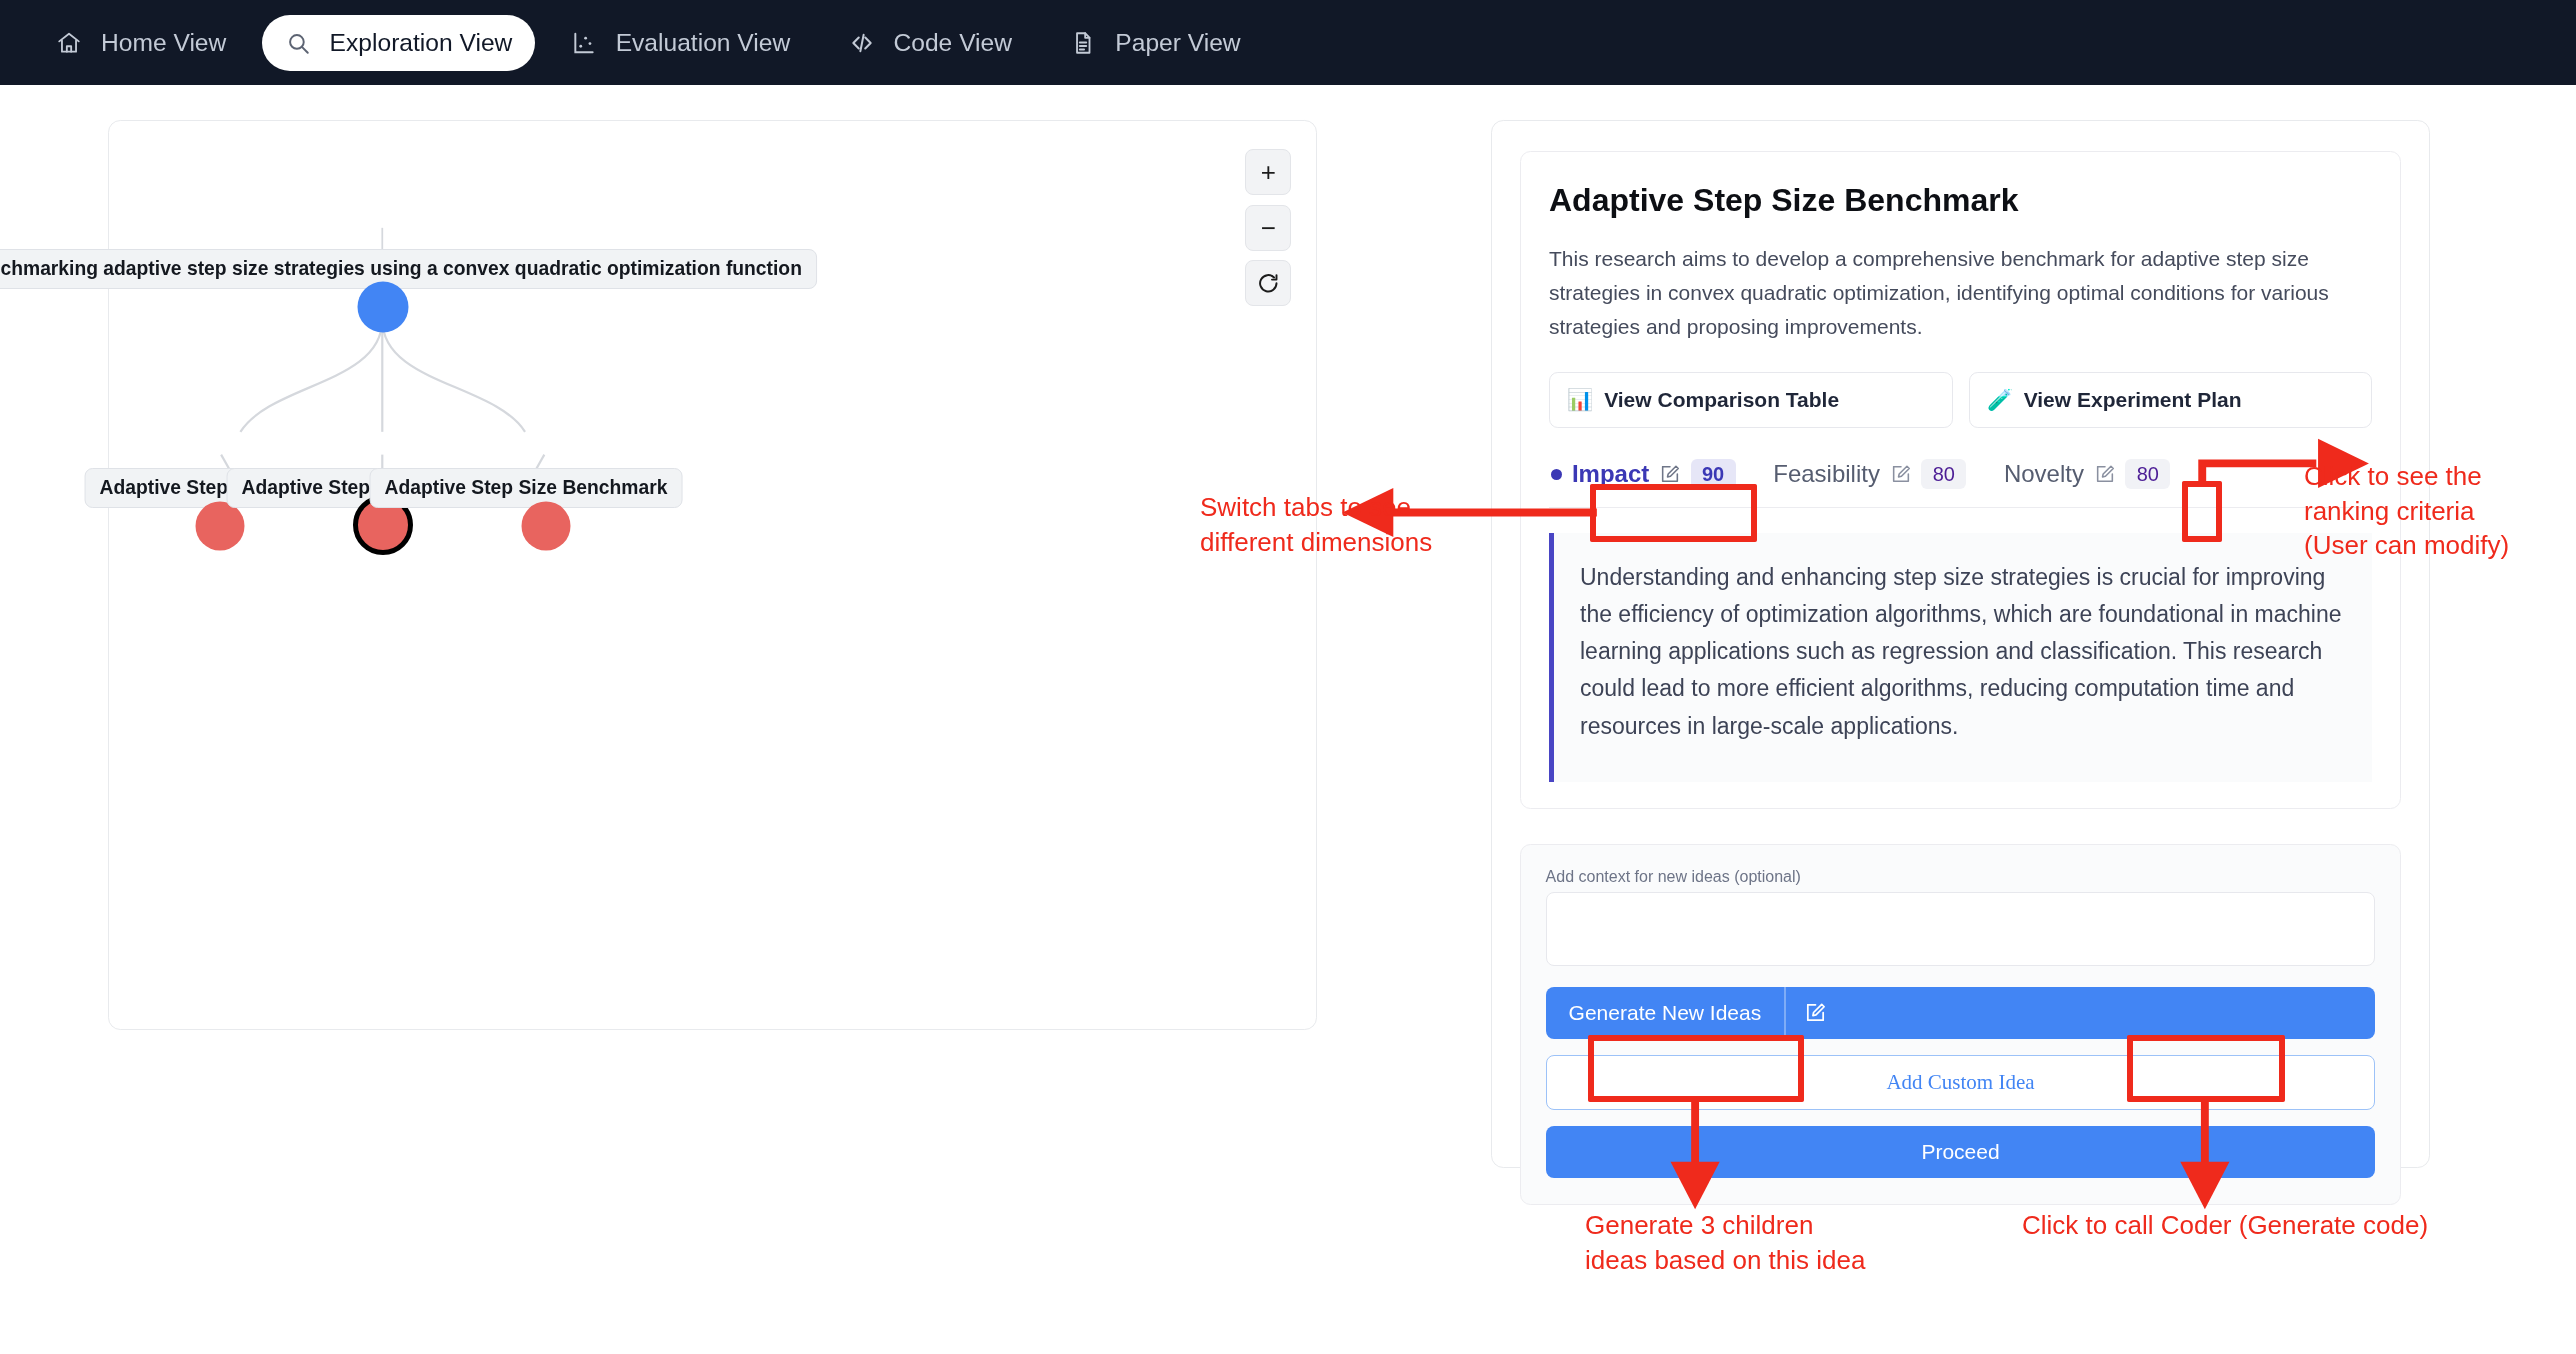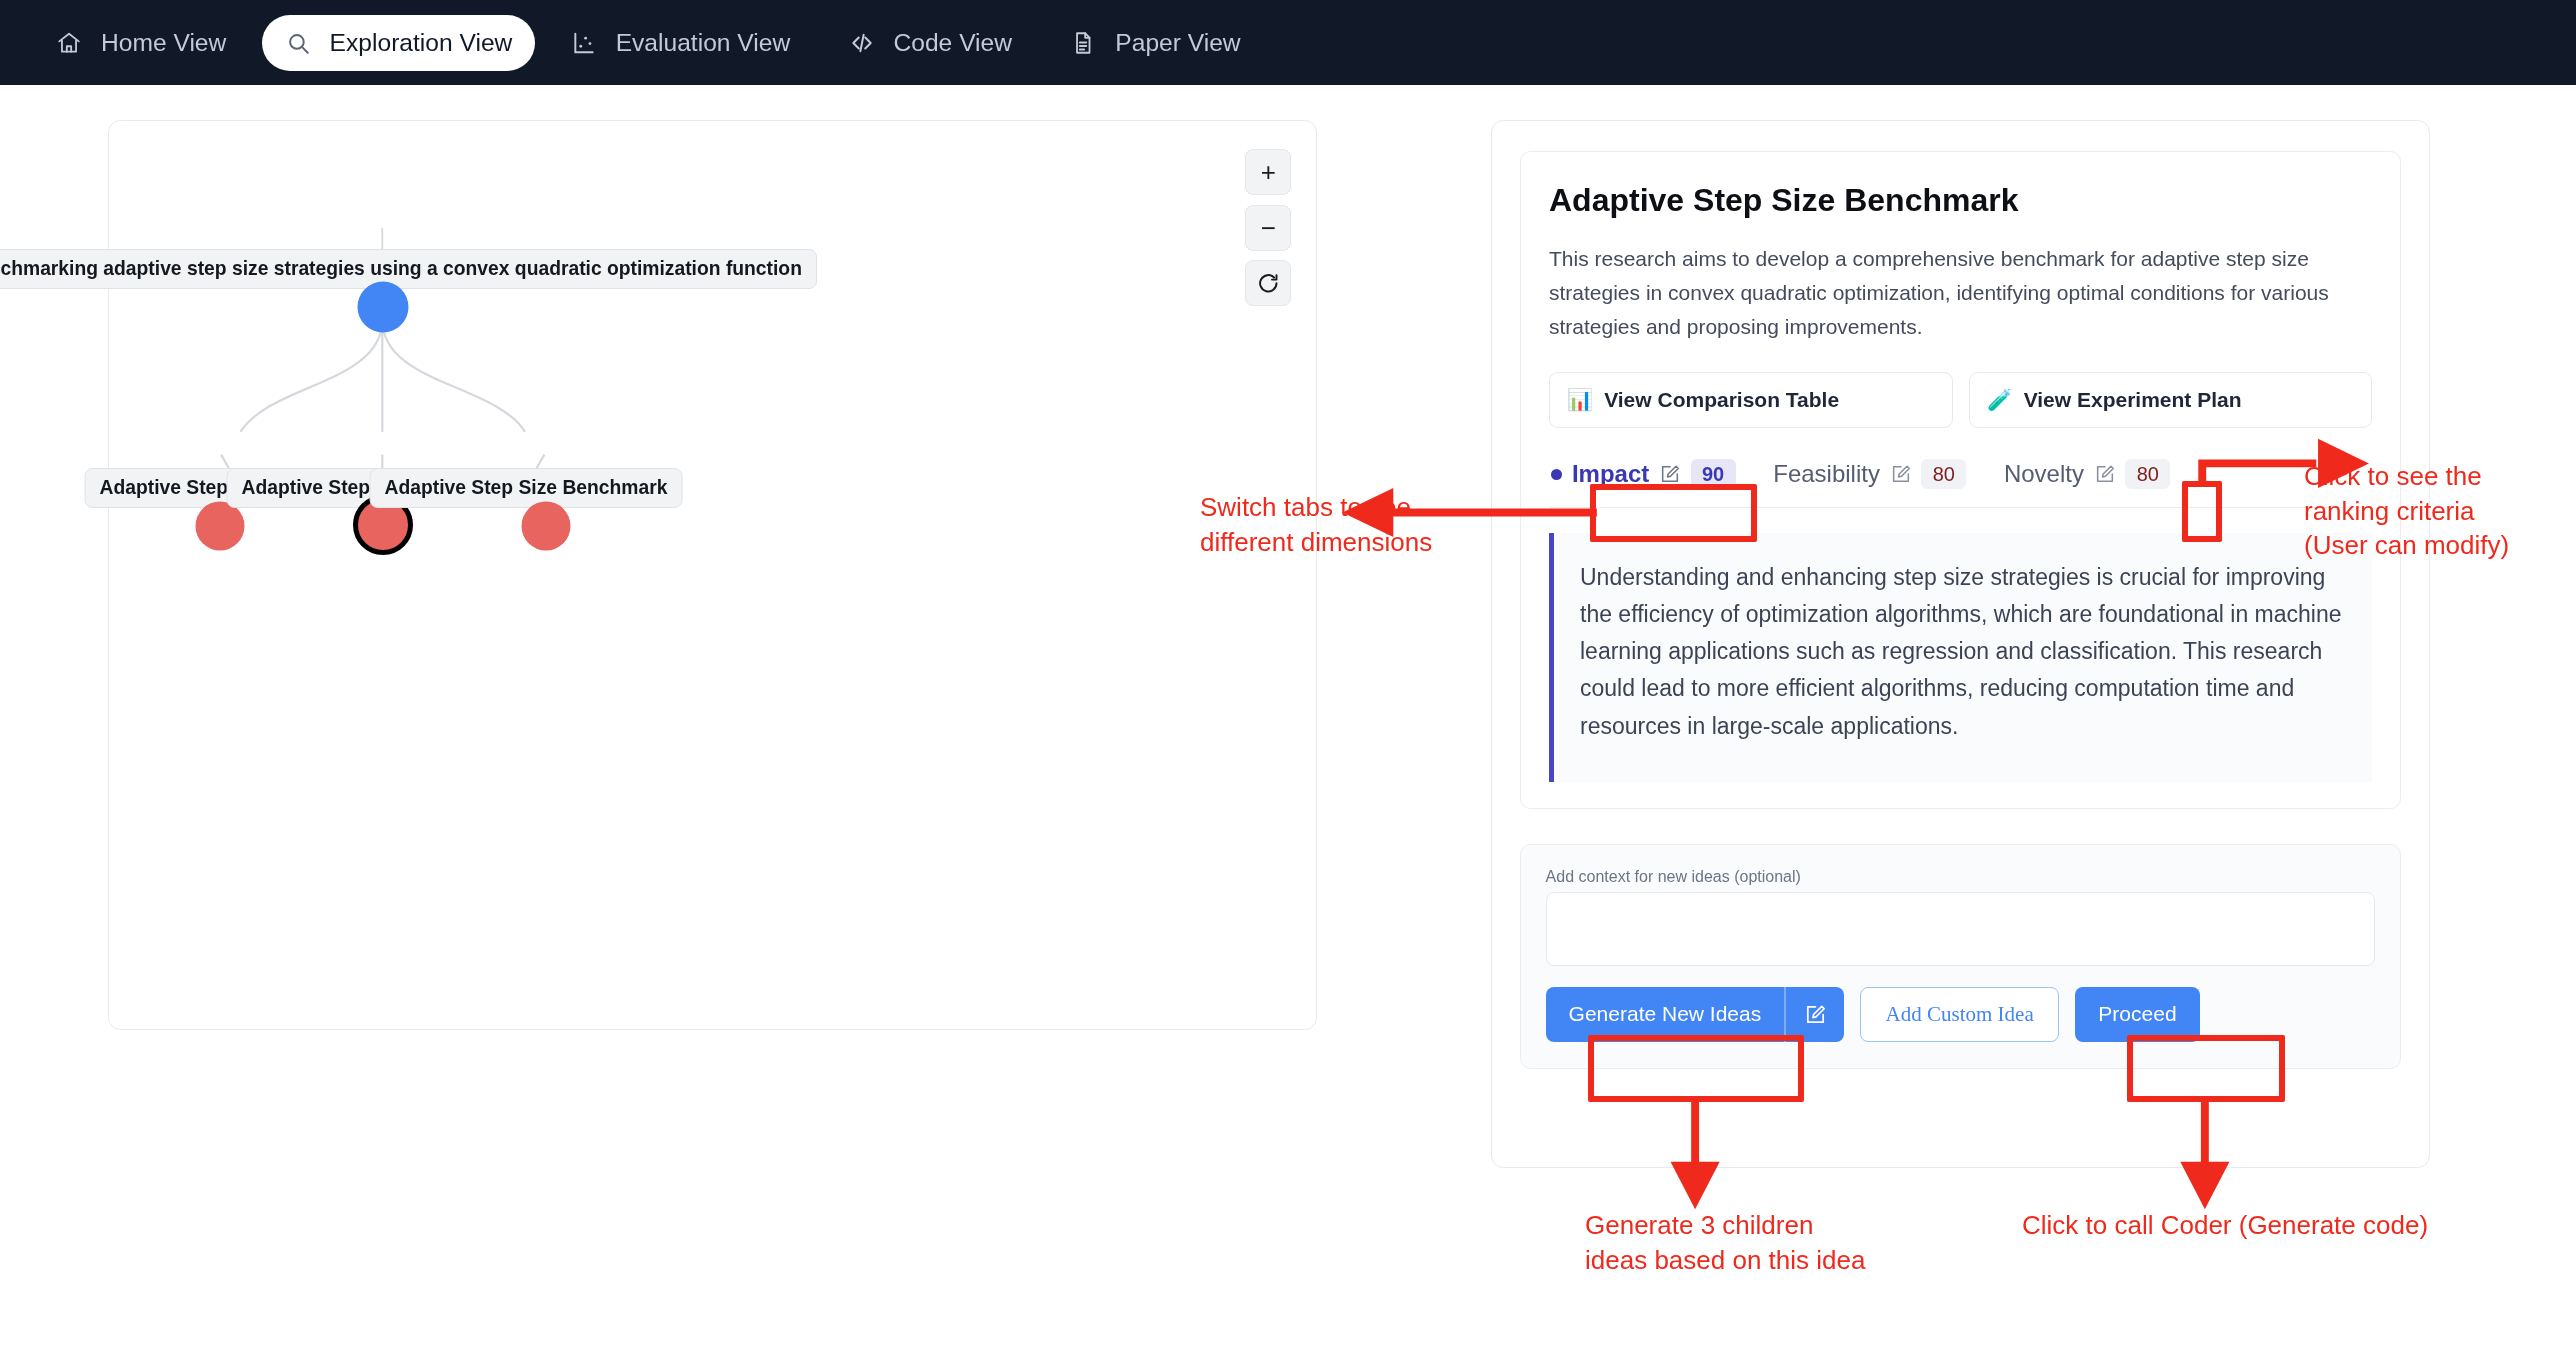"80" .score { color: #7f1d1d -> #4c1d95 }
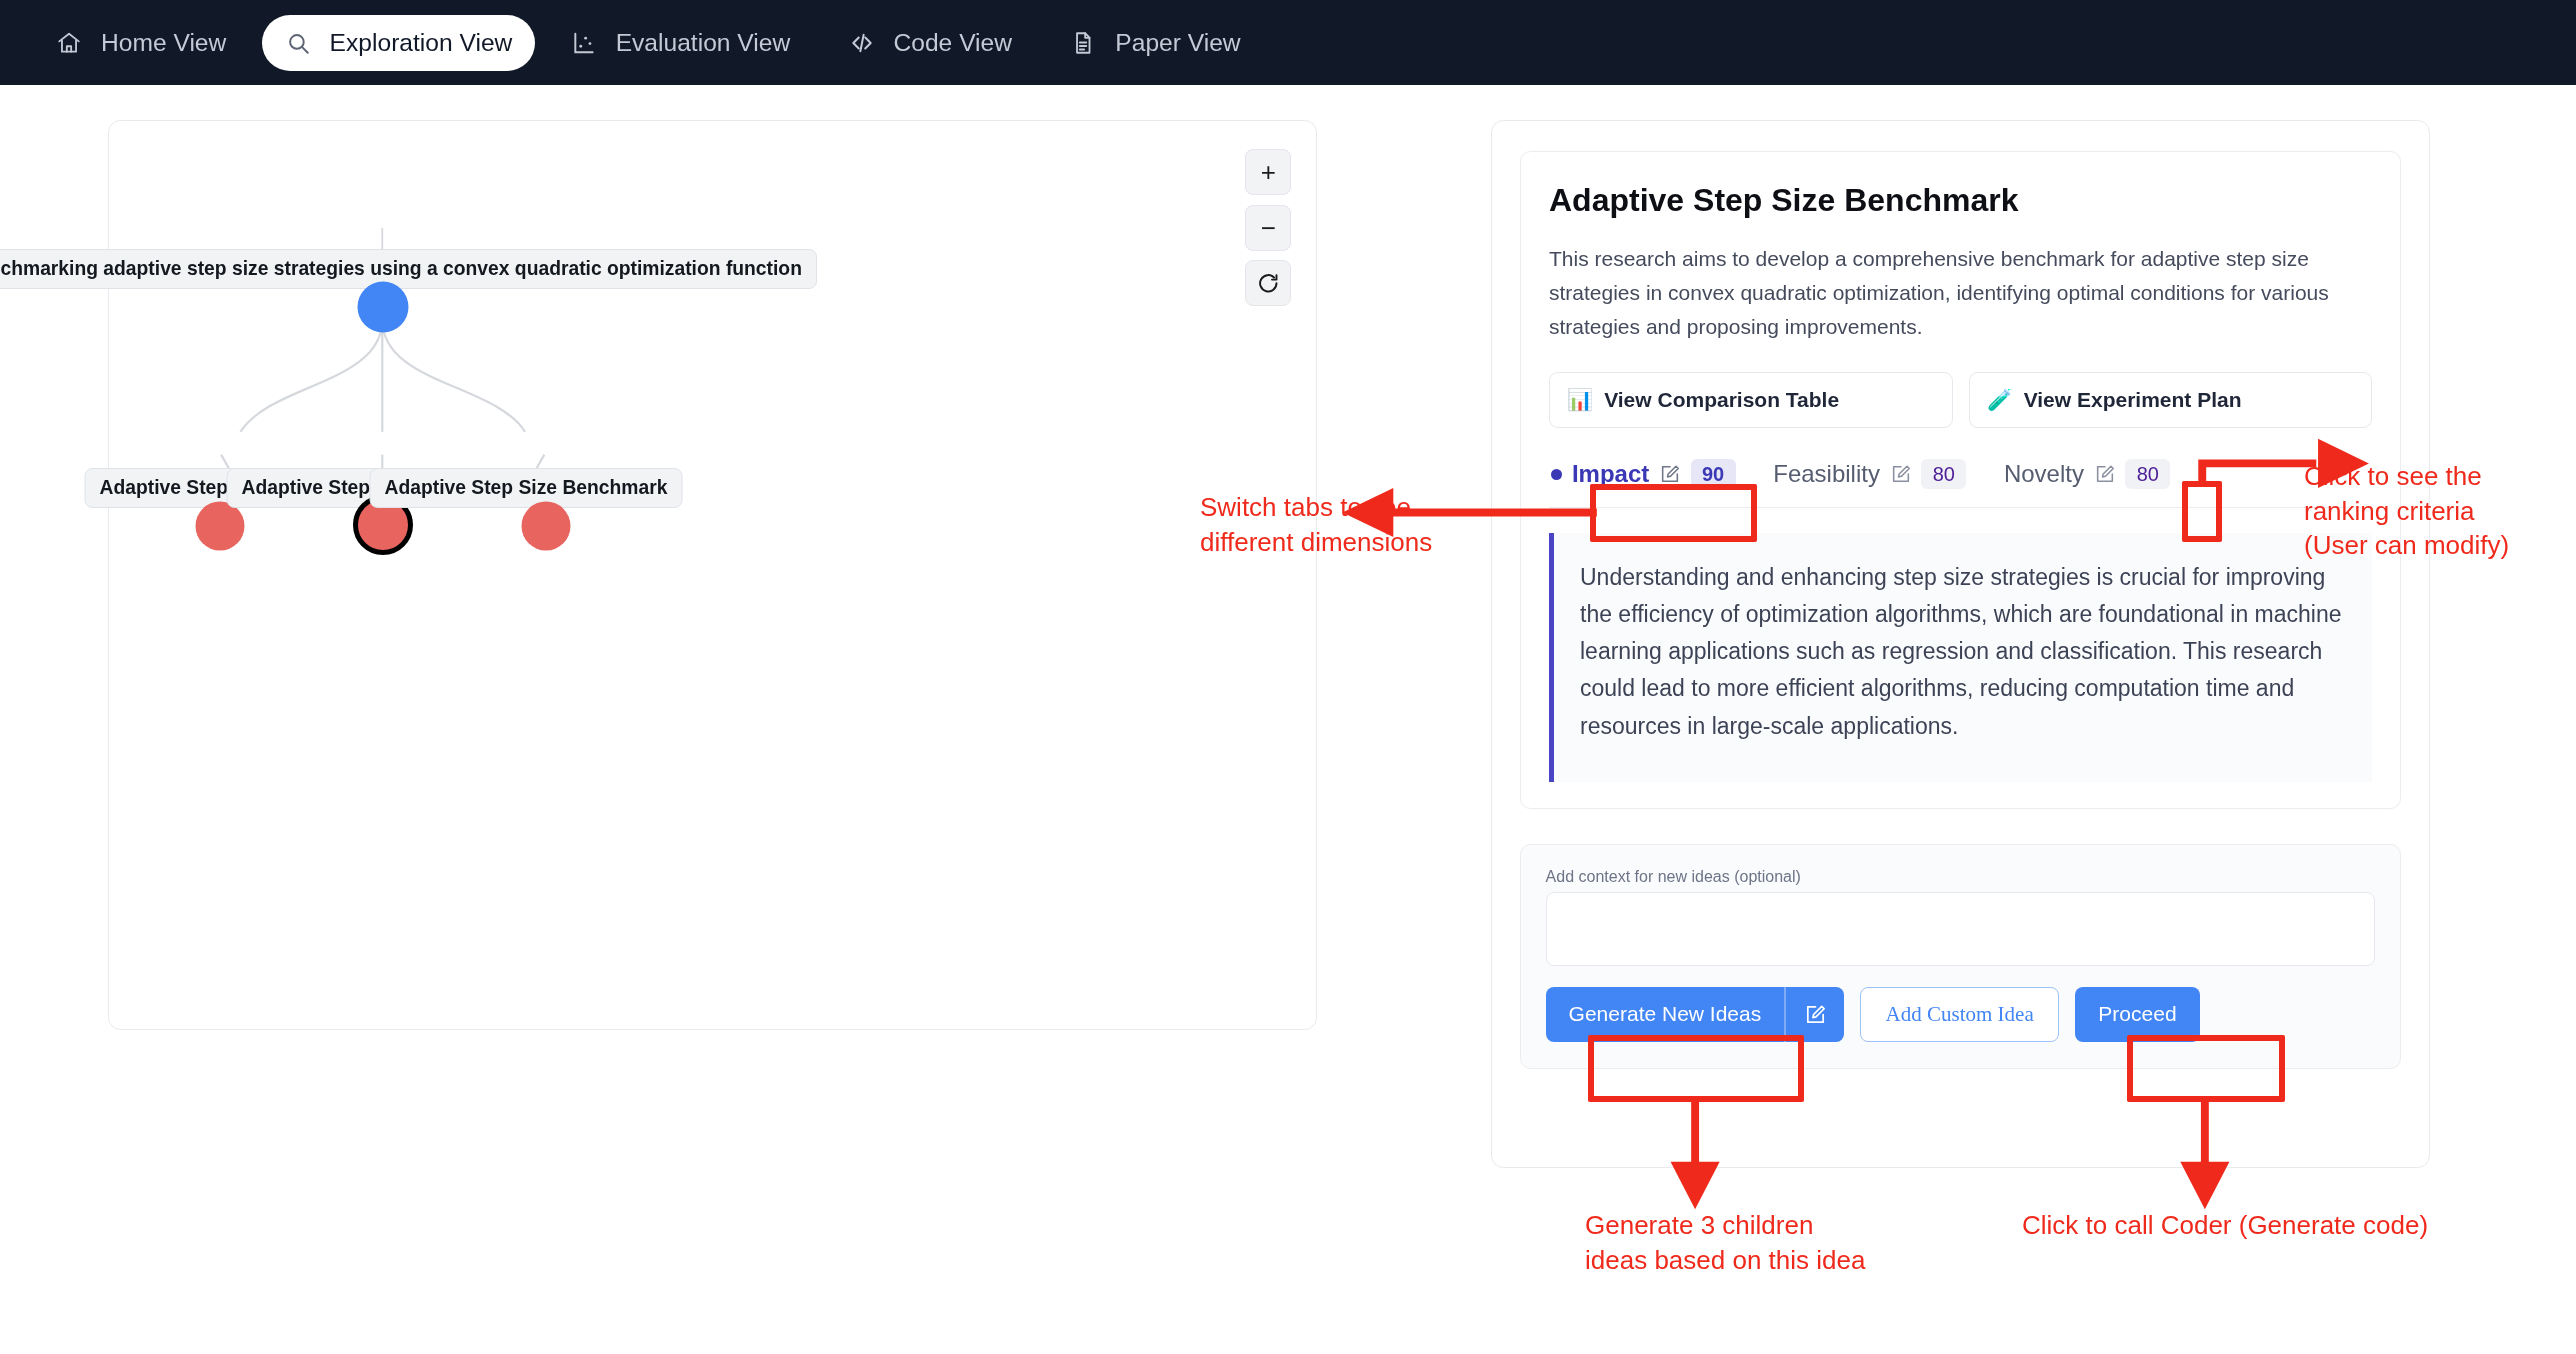"Generate New Ideas" .compose-btns { flex-direction: none -> column }
